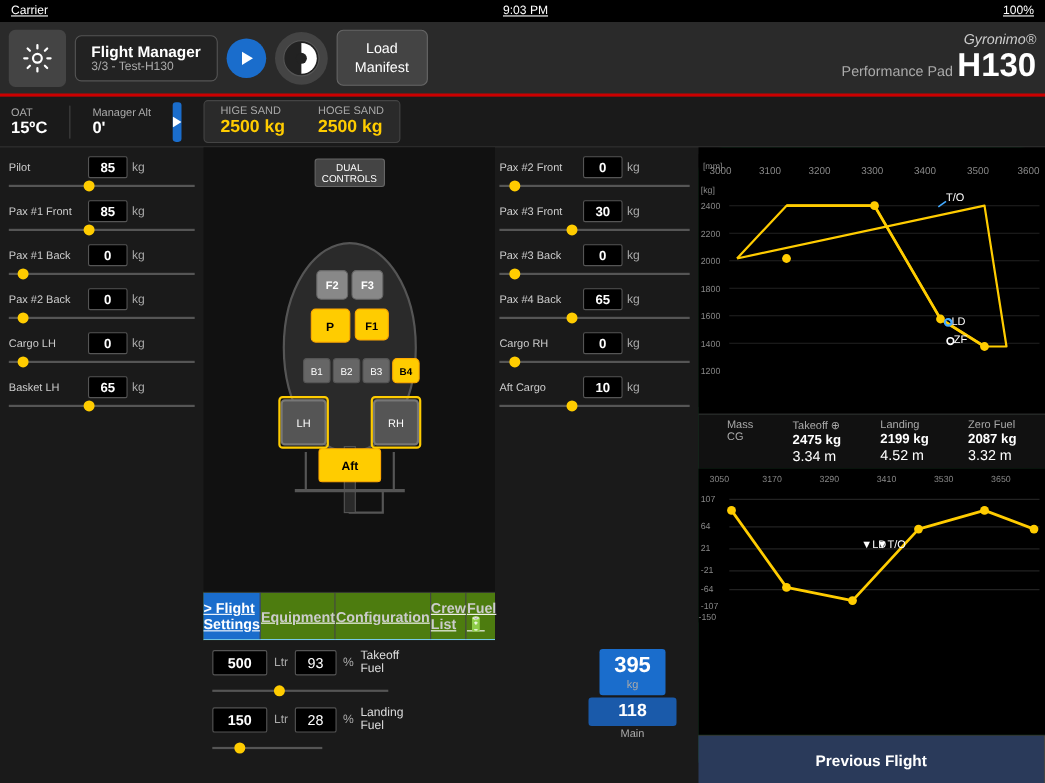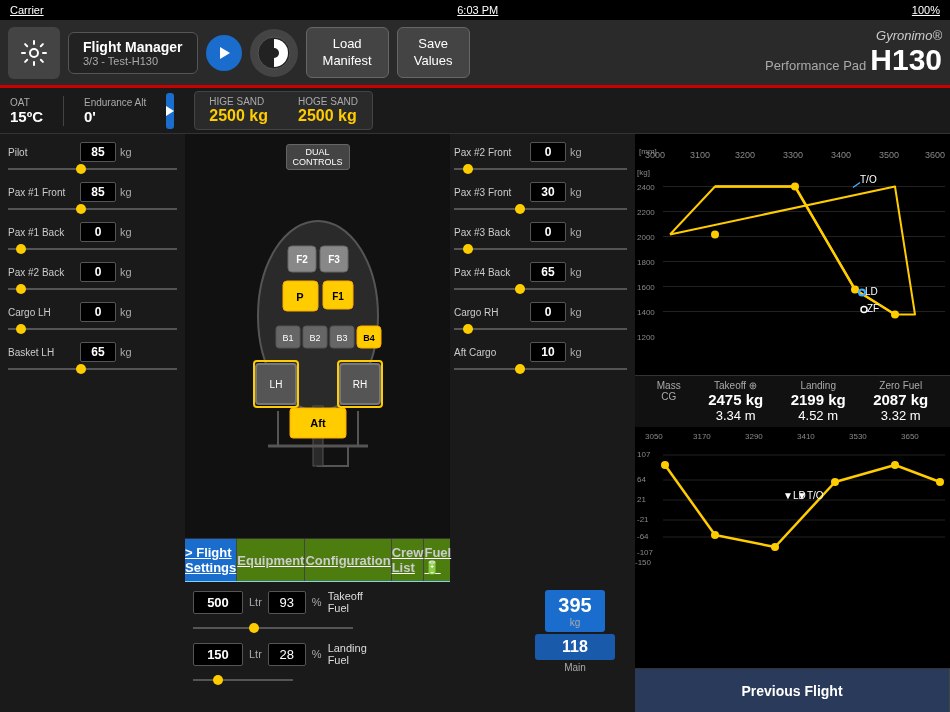"6:03 PM" span { text: 6:03 -> 9:03 }
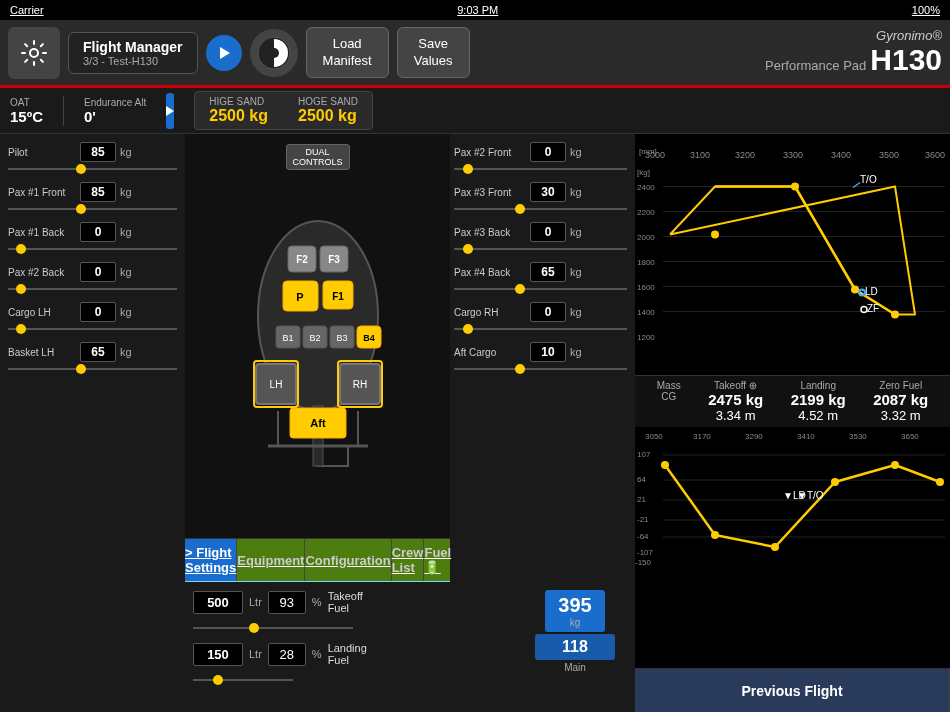"Save" button.top-action-btn { html: <button>Save Values</button> -> none }
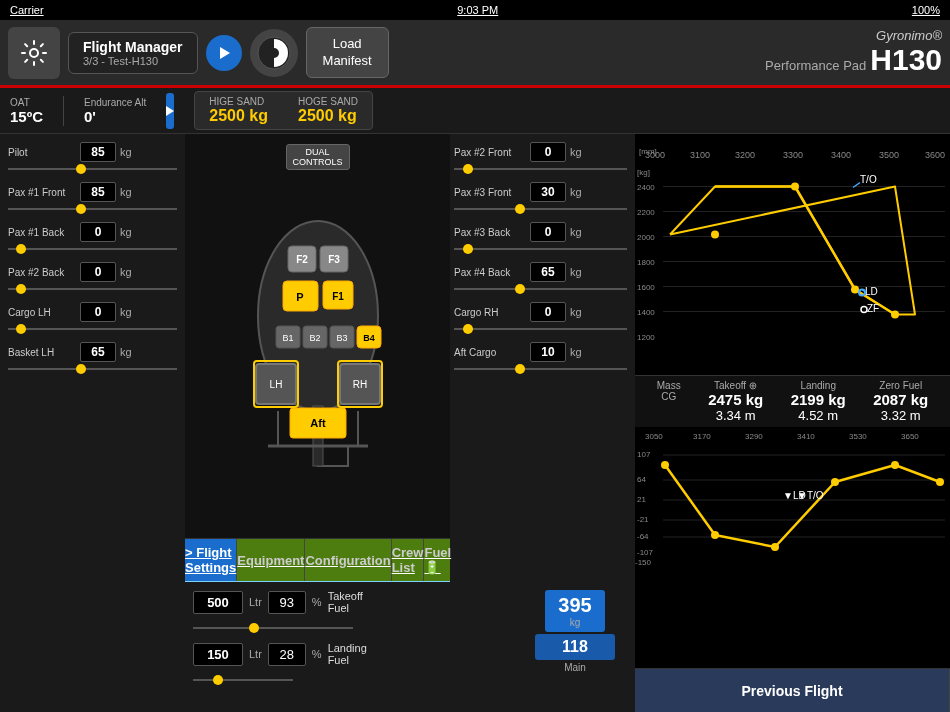"Endurance Alt" span.status-label { text: Endurance -> Manager }
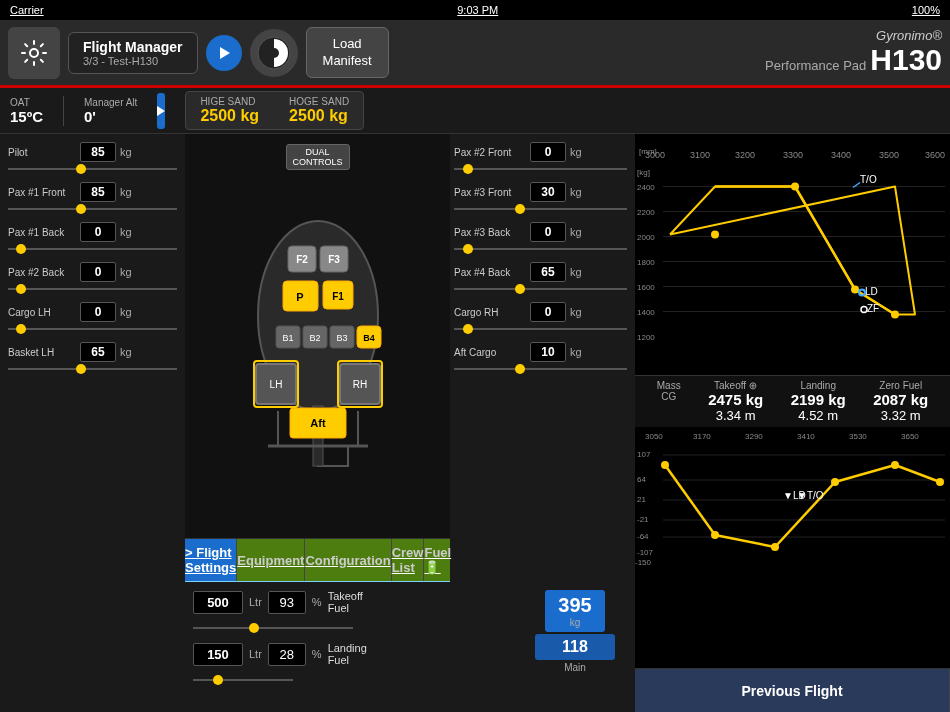"Mass" .mass-cg-item { text-align: center -> left }
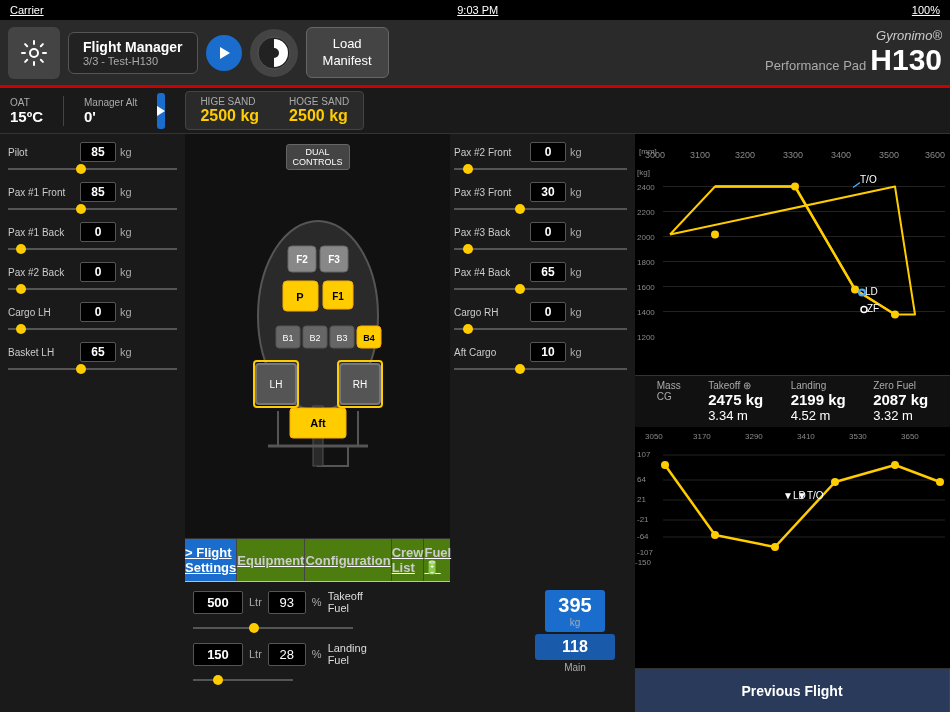"2475 kg" .mass-cg-kg { font-size: 15px -> 12px }
